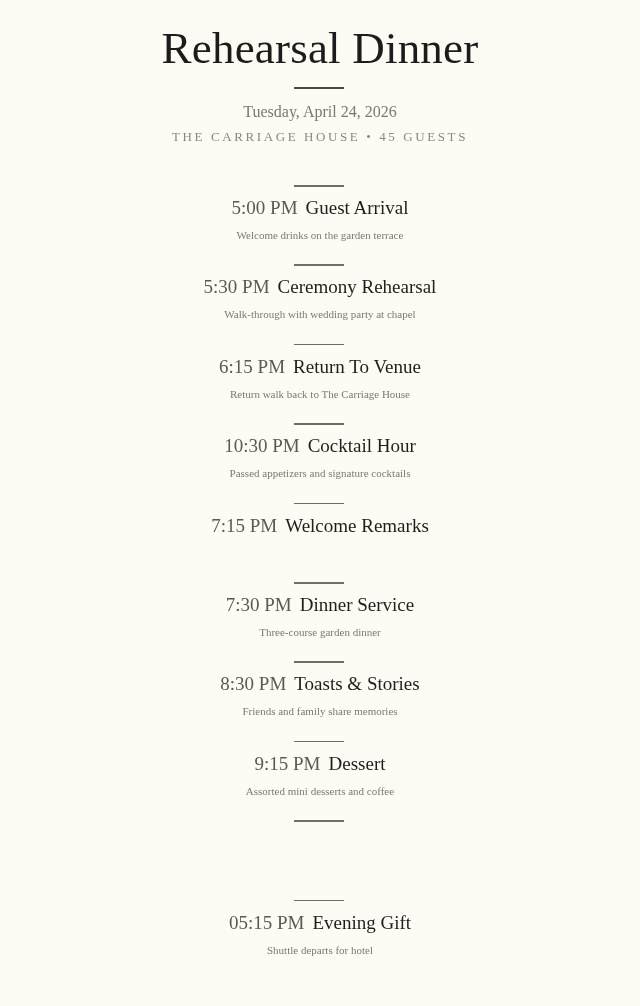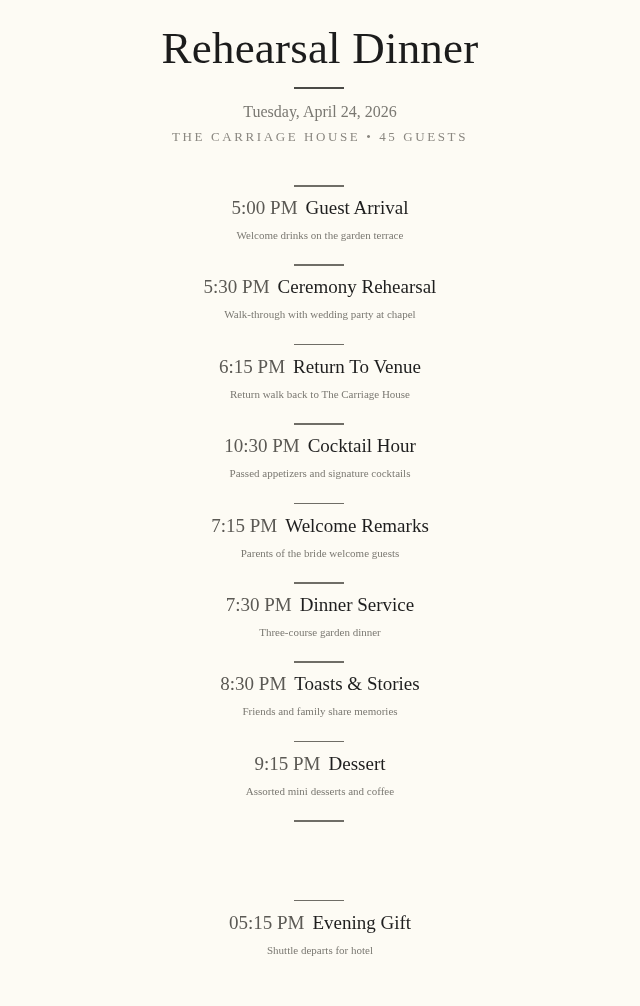"Parents of the bride welcome" div.desc { html: <div>Parents of the bride welcome guests</div> -> none }
